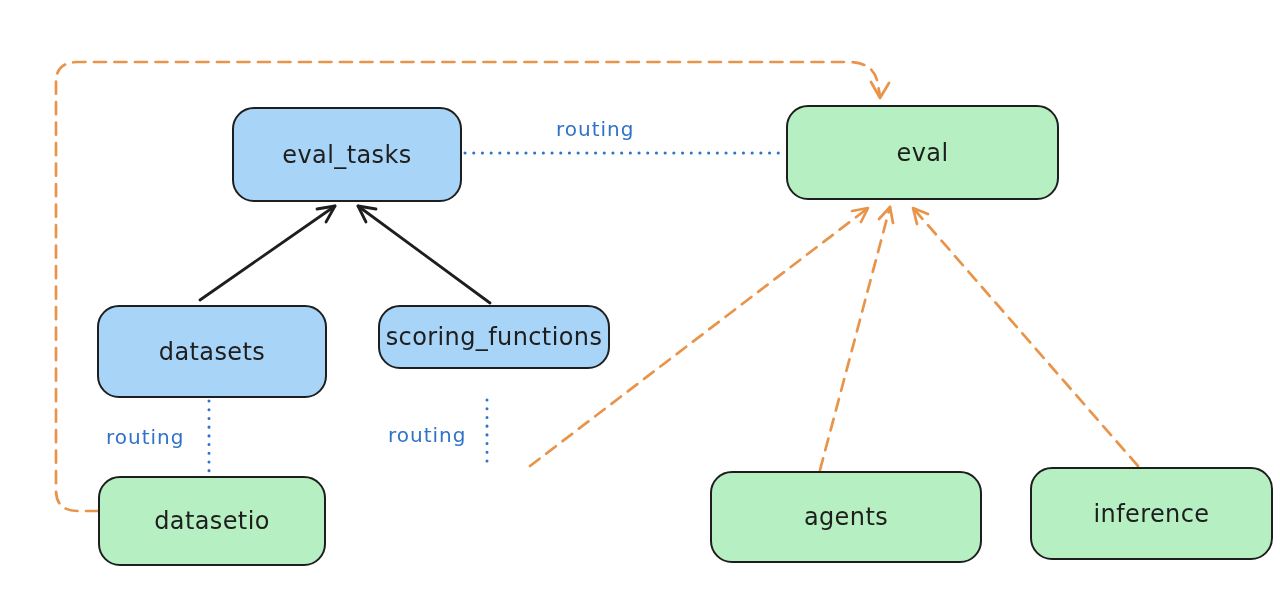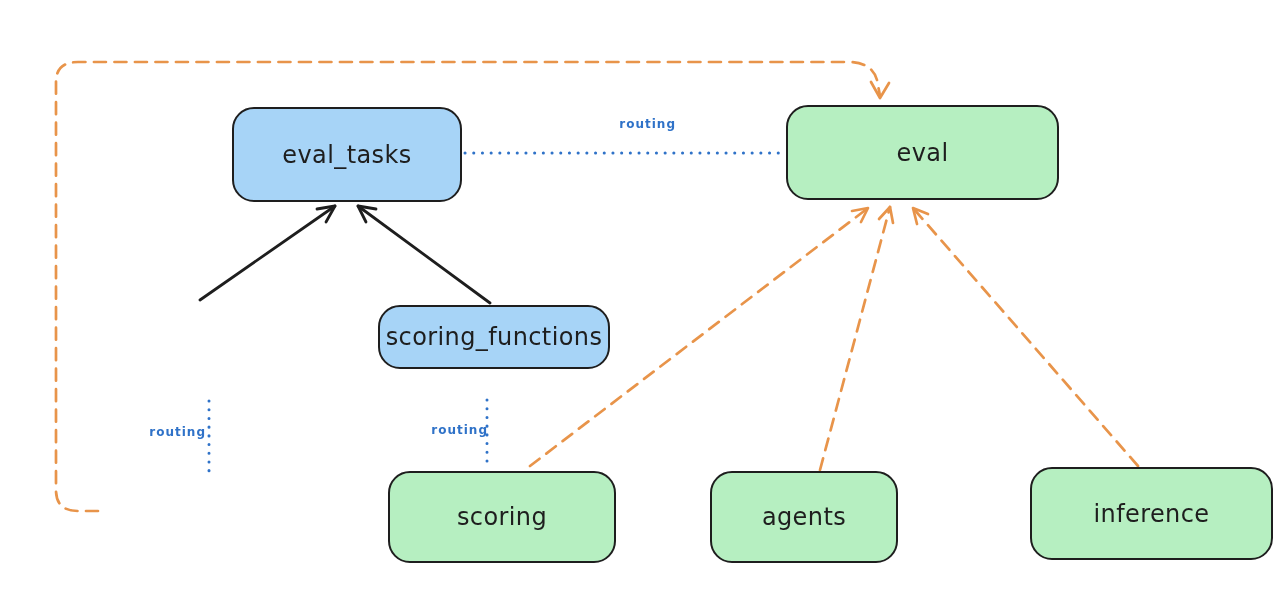"routing" .edge-label { font-size: 12px -> 20px; font-weight: 700 -> 400; text-align: right -> left }
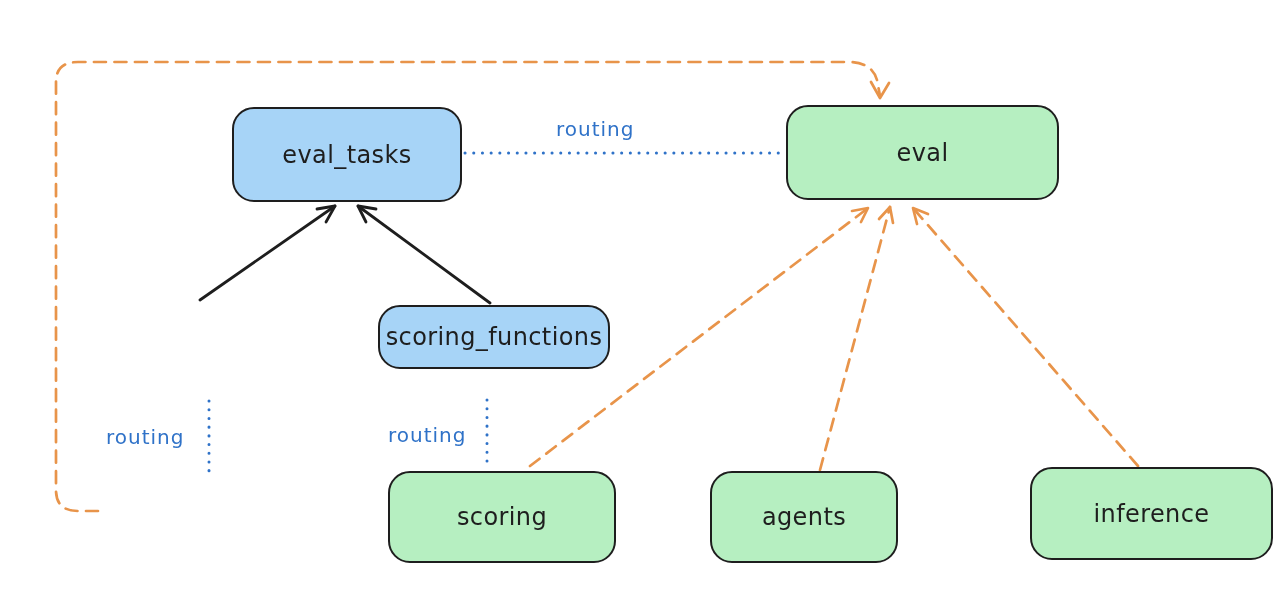"datasets" div.node { html: none -> <div> <span>datasets</span> </div> }
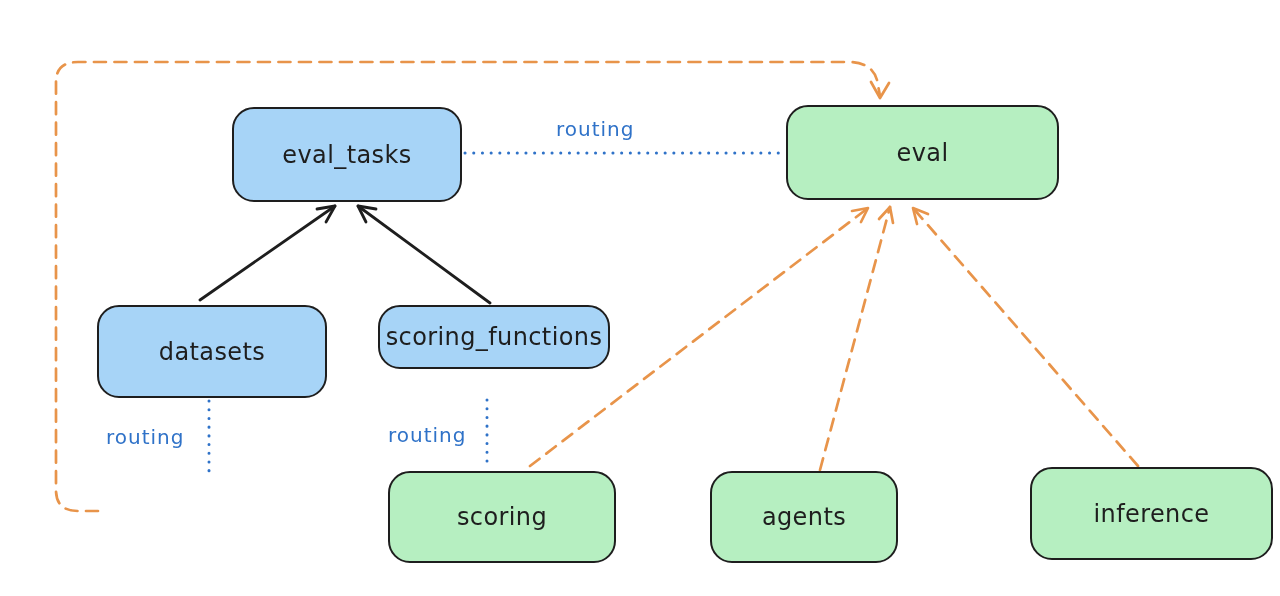"datasetio" div.node { html: none -> <div> <span>datasetio</span> </div> }
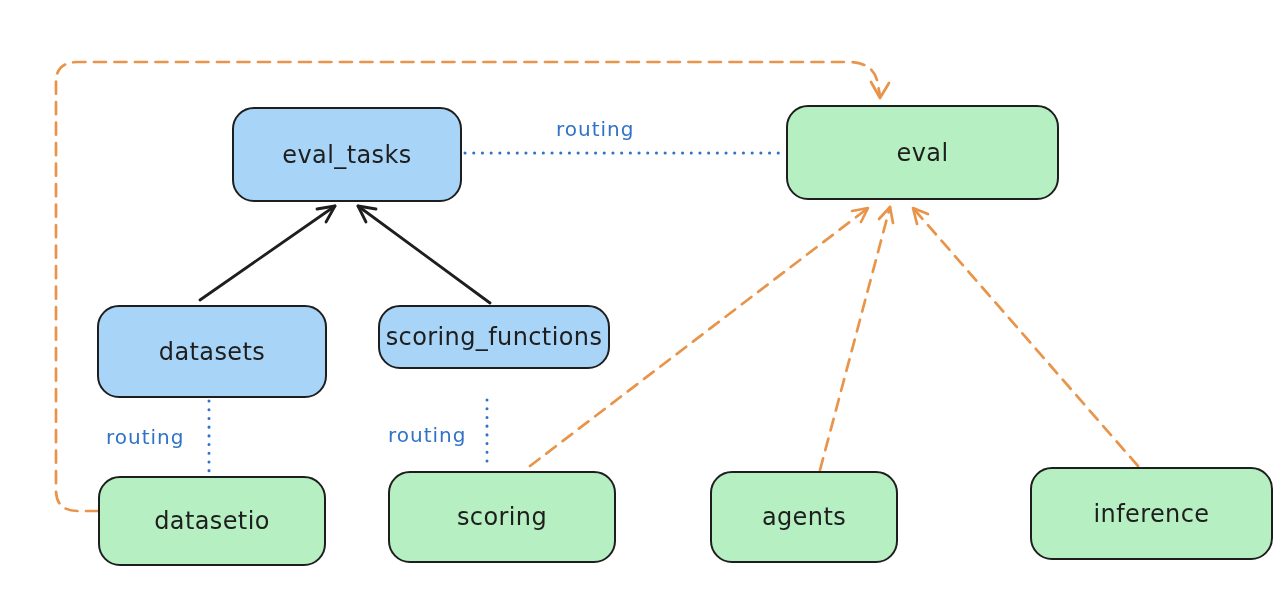"scoring" div.node { html: <div> <span>scoring</span> </div> -> none }
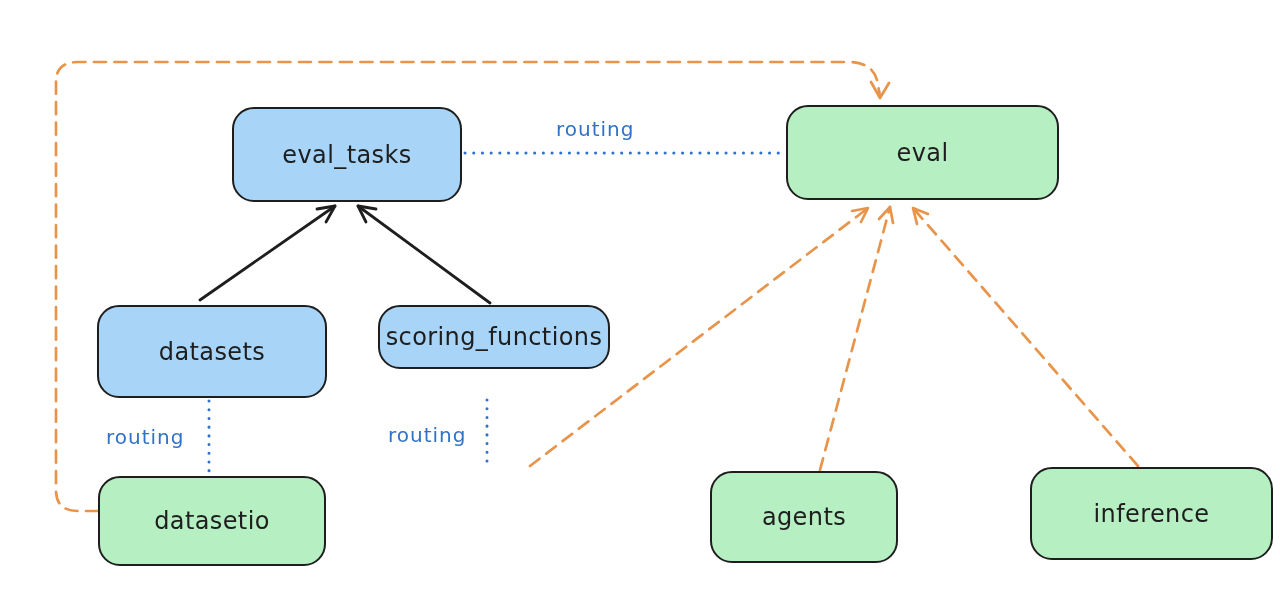"agents" div.node { width: 188px -> 272px }
